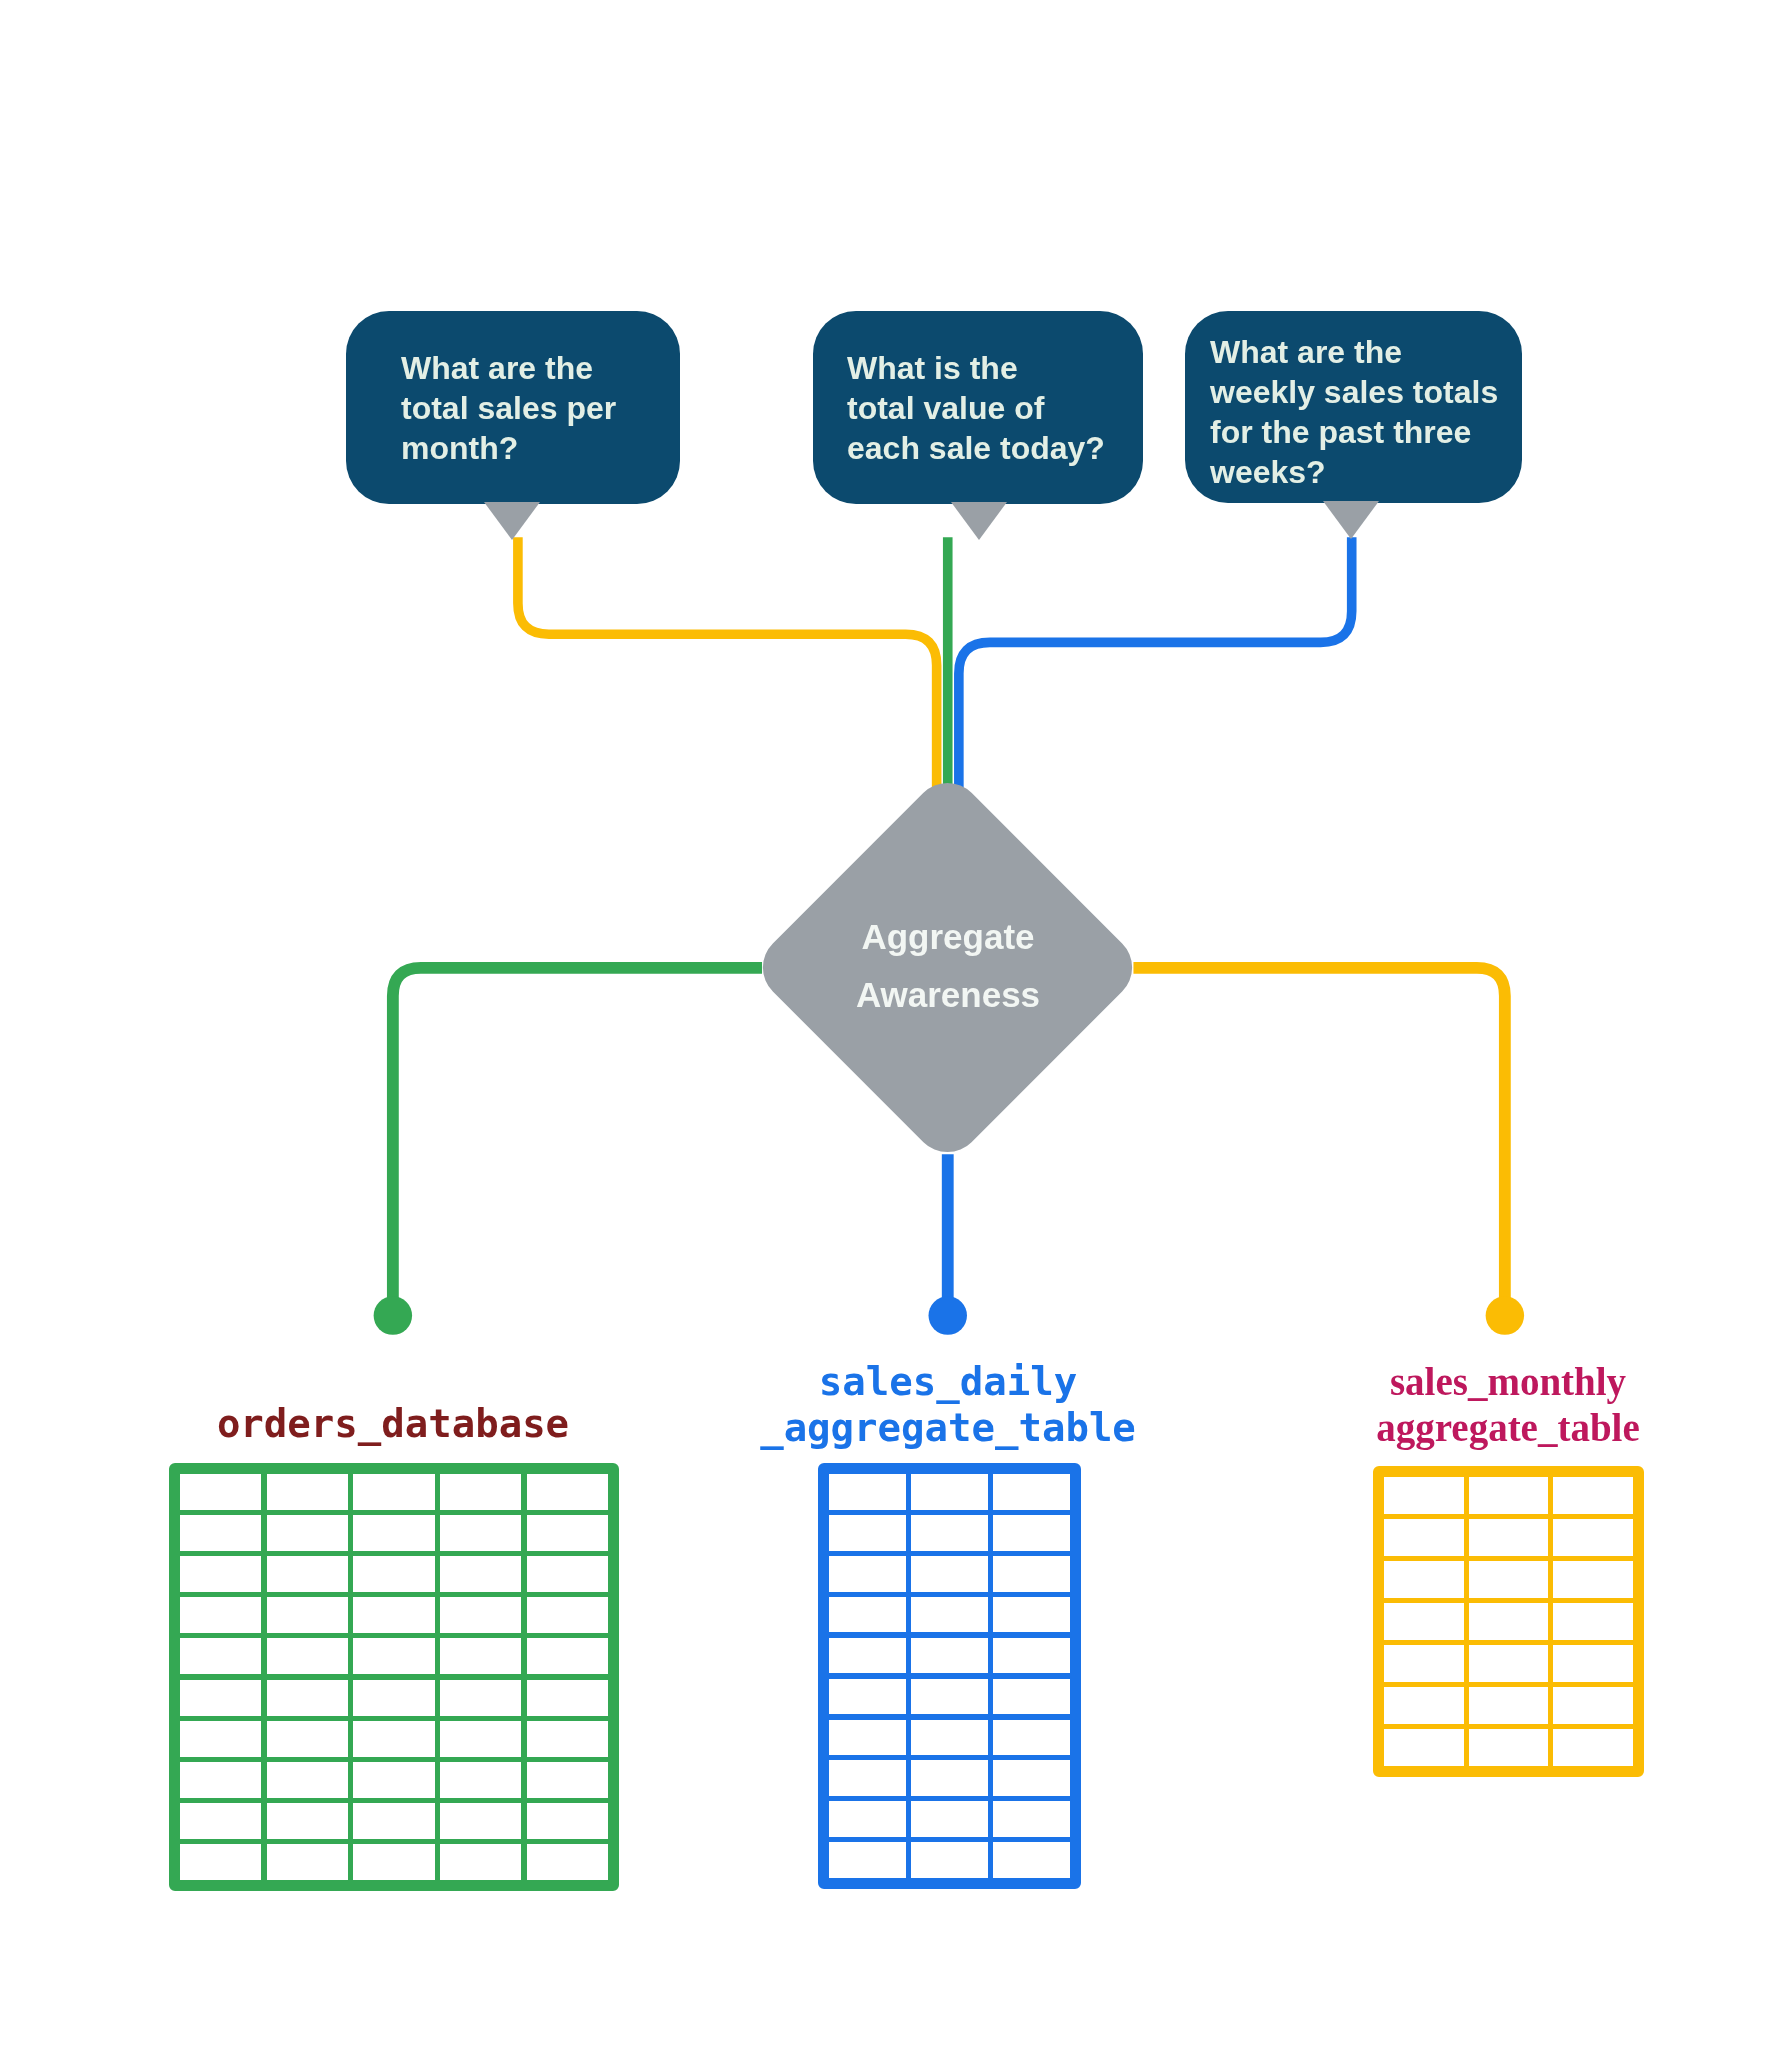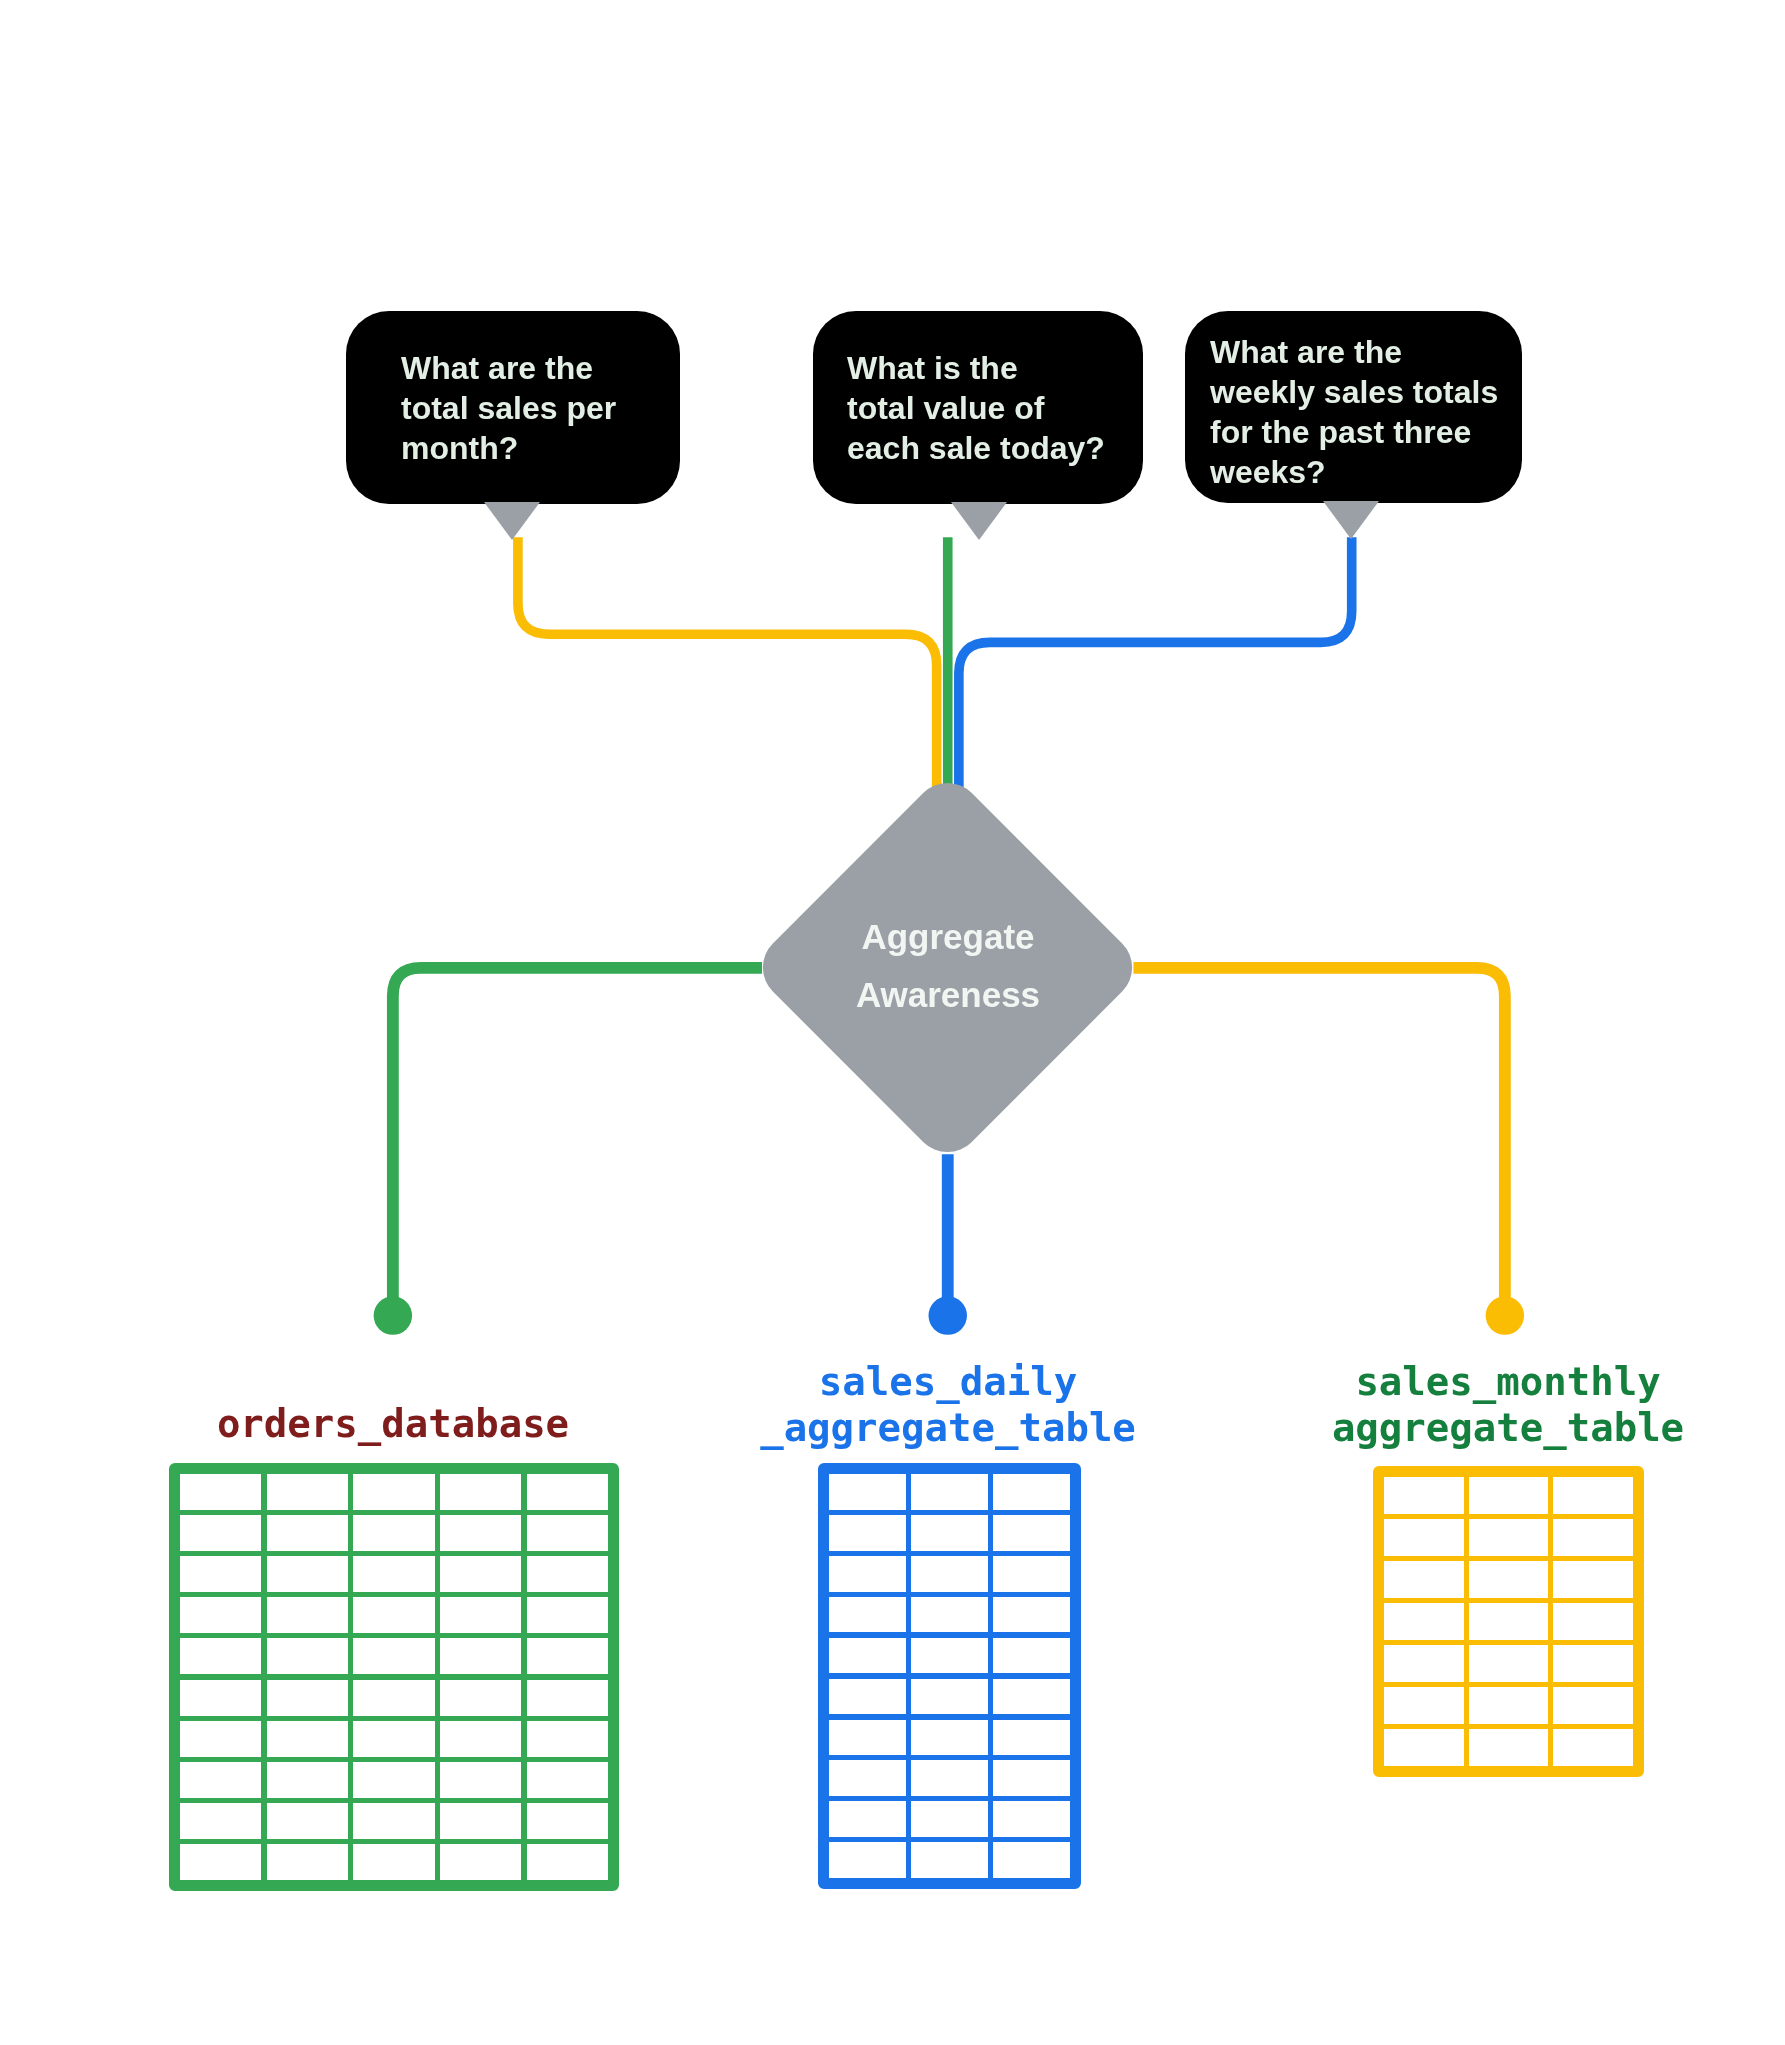"What are the" .bubble { background: #000000 -> #0c4a6e }
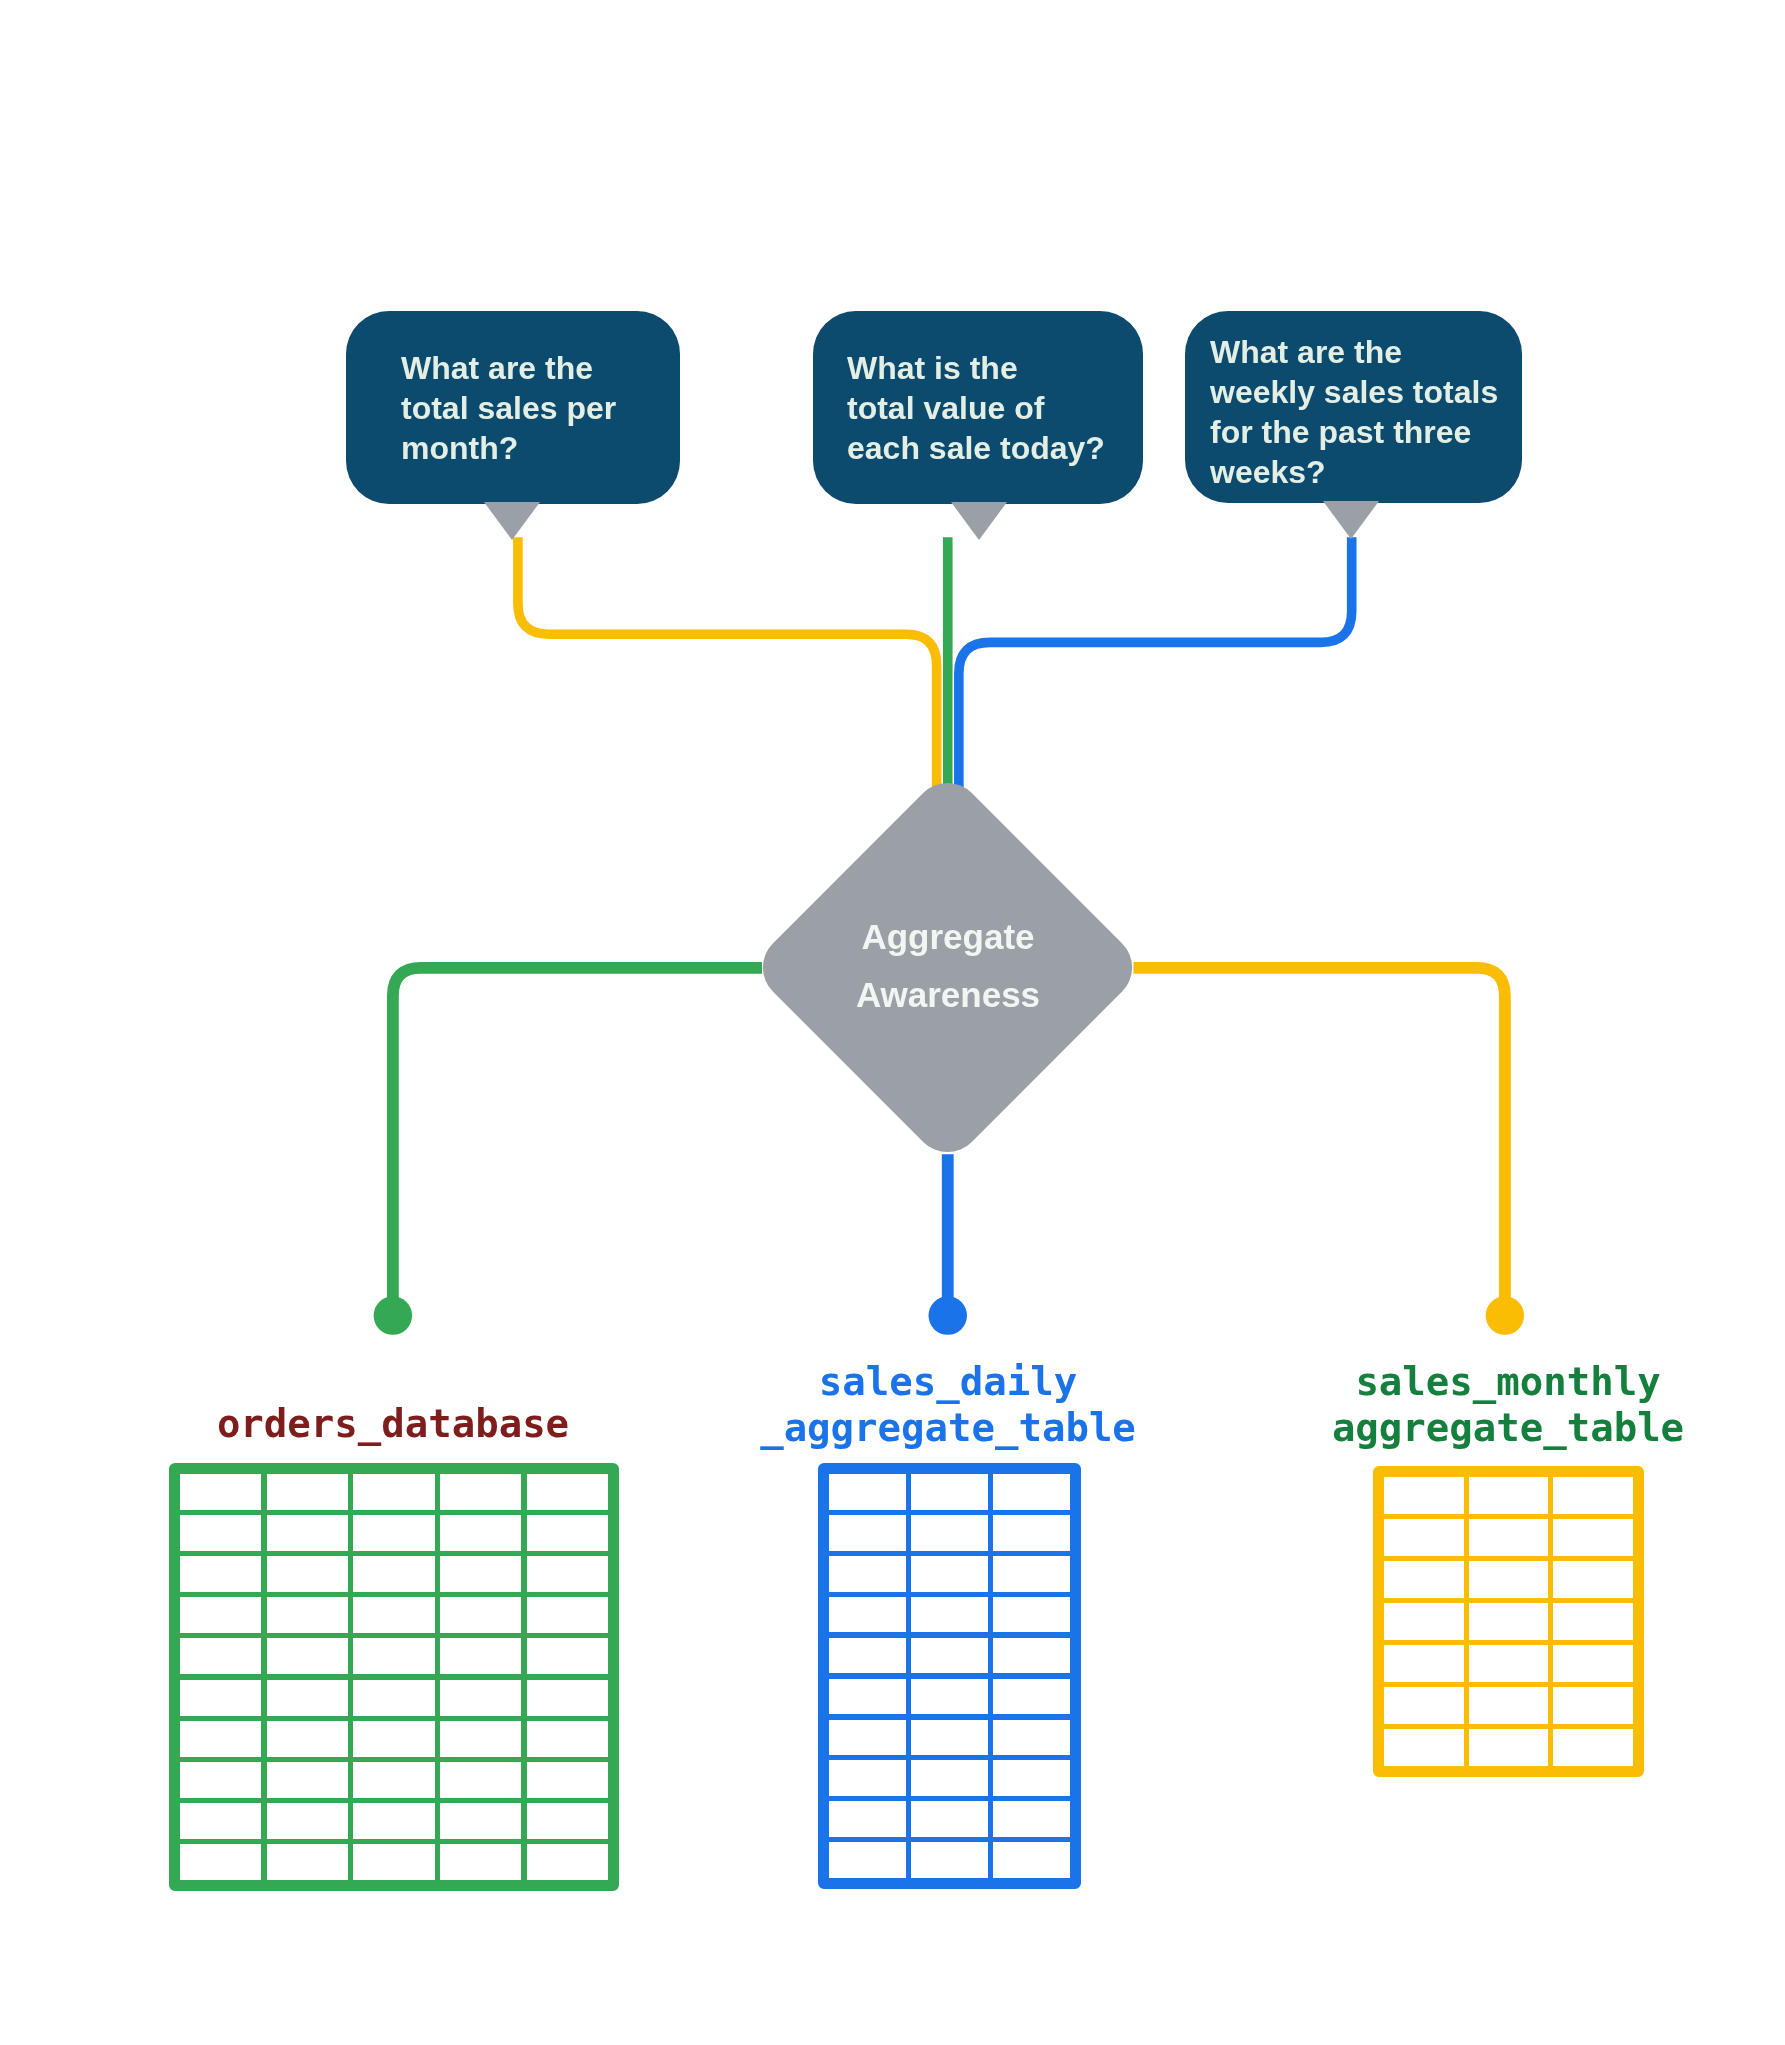"sales_monthly" div.tbl-label { color: #15803d -> #be185d; font-family: none -> Liberation Serif, serif }
